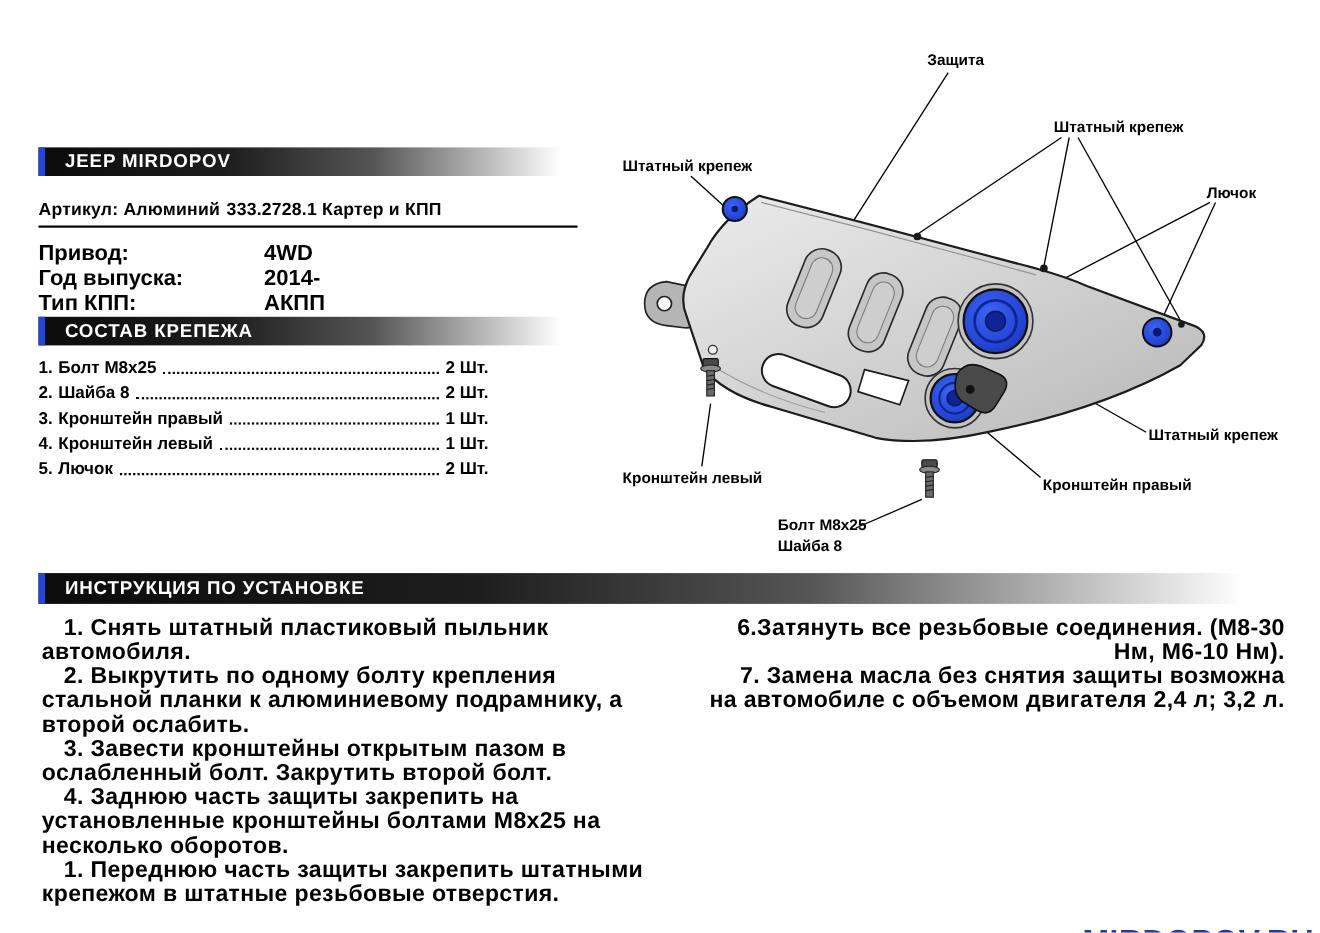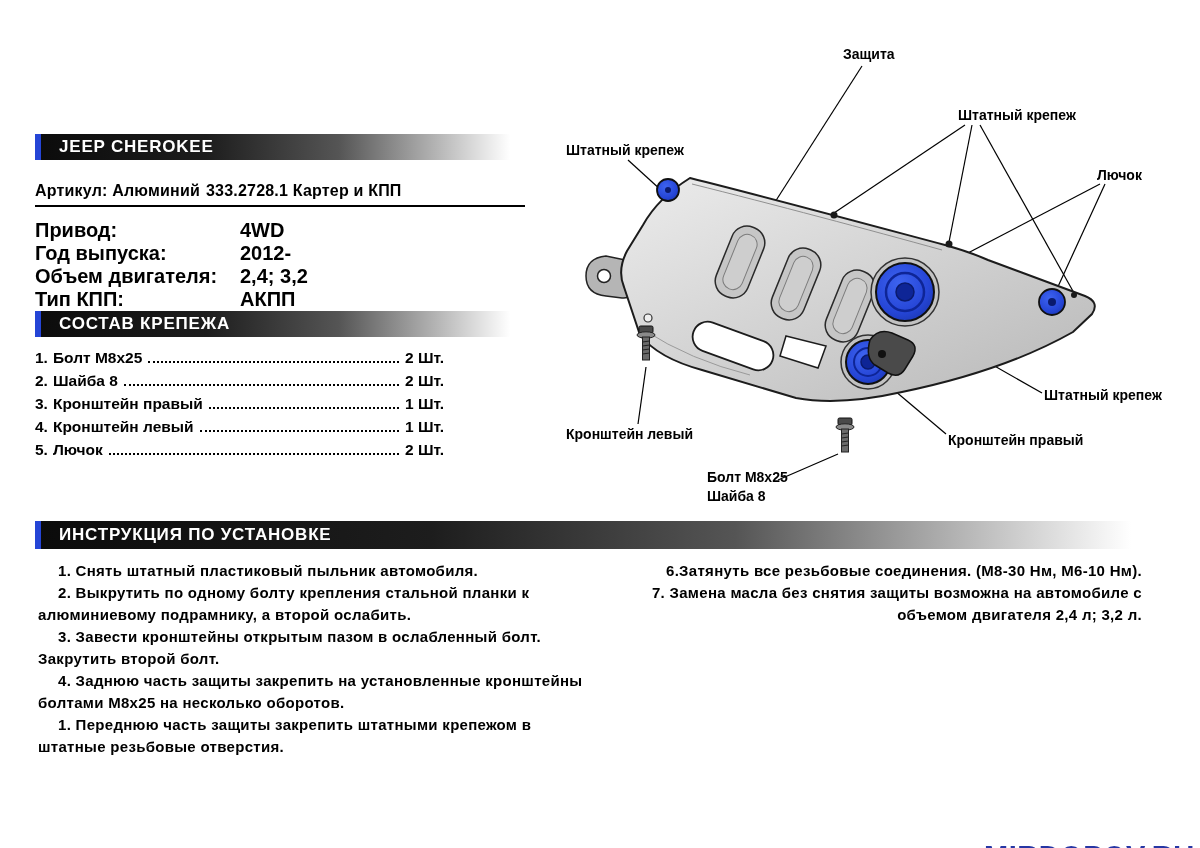"JEEP CHEROKEE" span.bar-text { text: CHEROKEE -> MIRDOPOV }
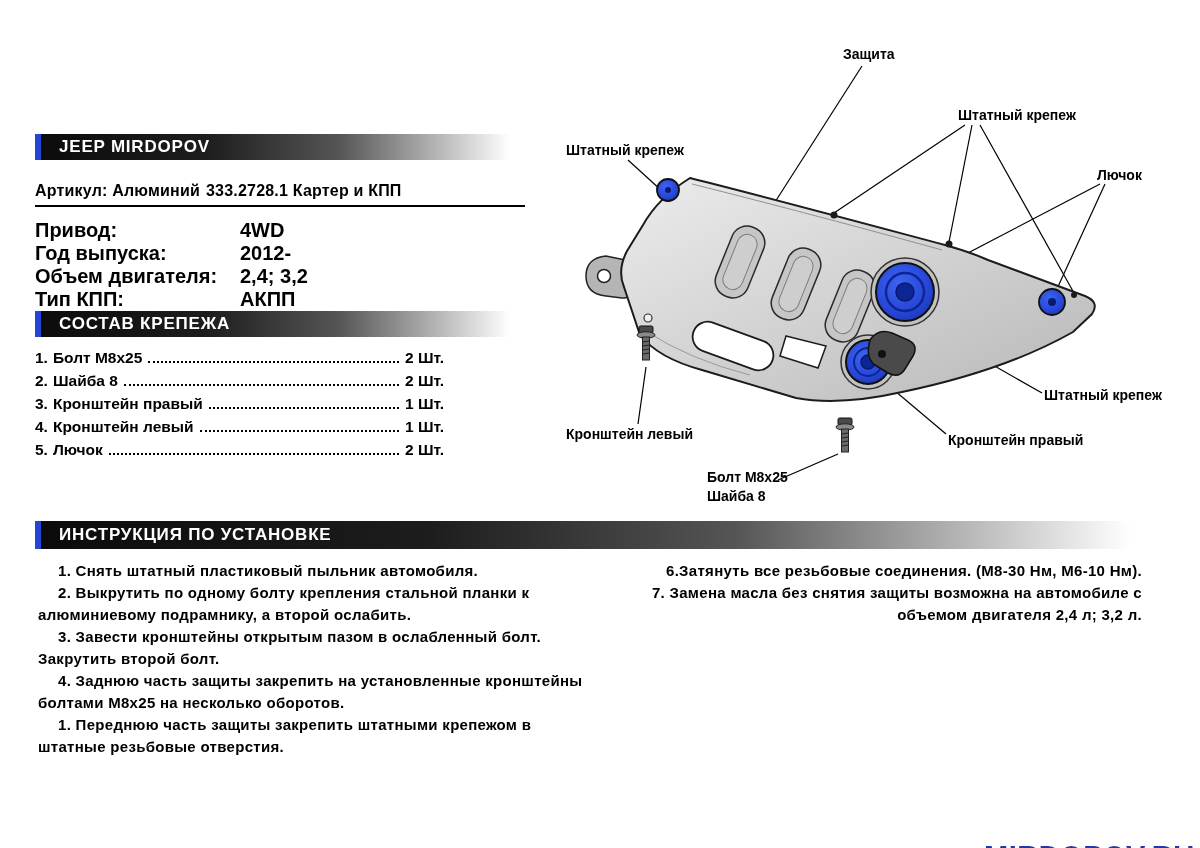"2012-" span.spec-value { text: 2012- -> 2014- }
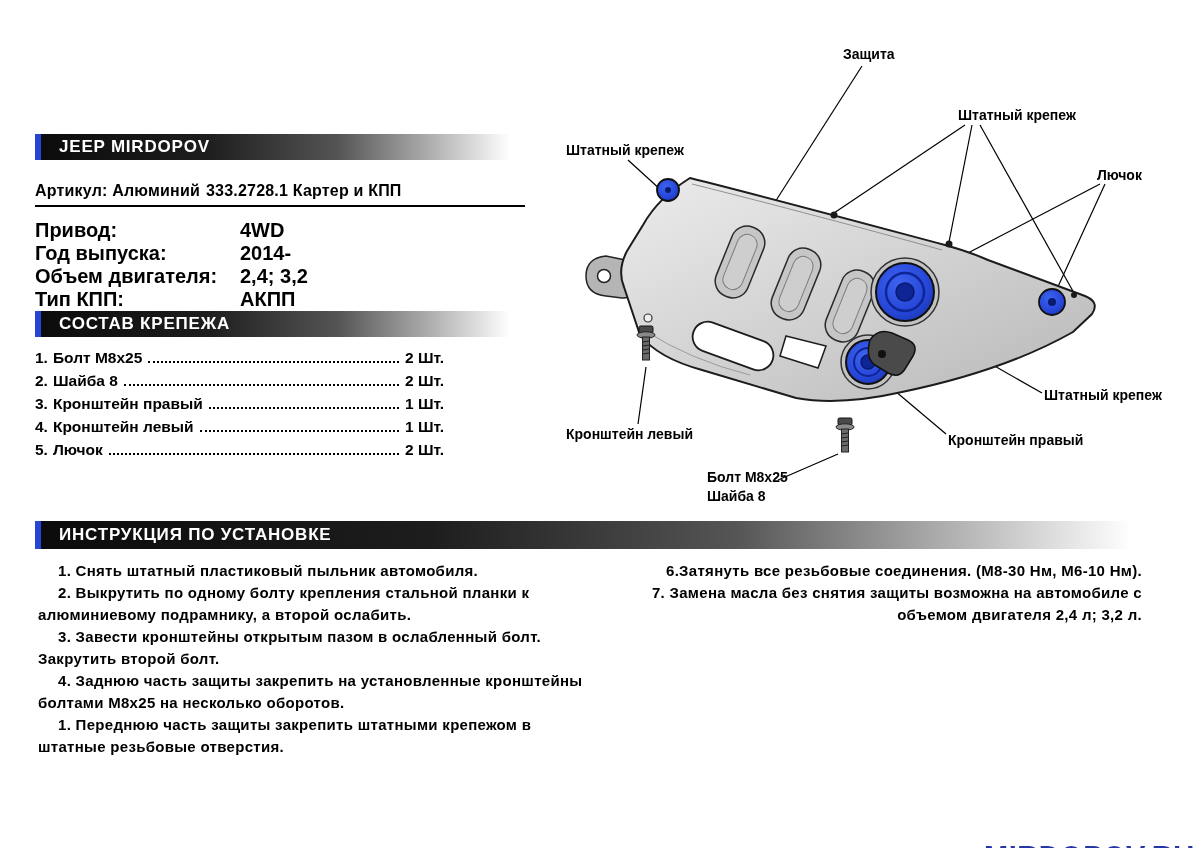"Объем двигателя:" div.spec-row { html: <div> <span>Объем двигателя:</span> <span>2,4; 3,2</span> </div> -> none }
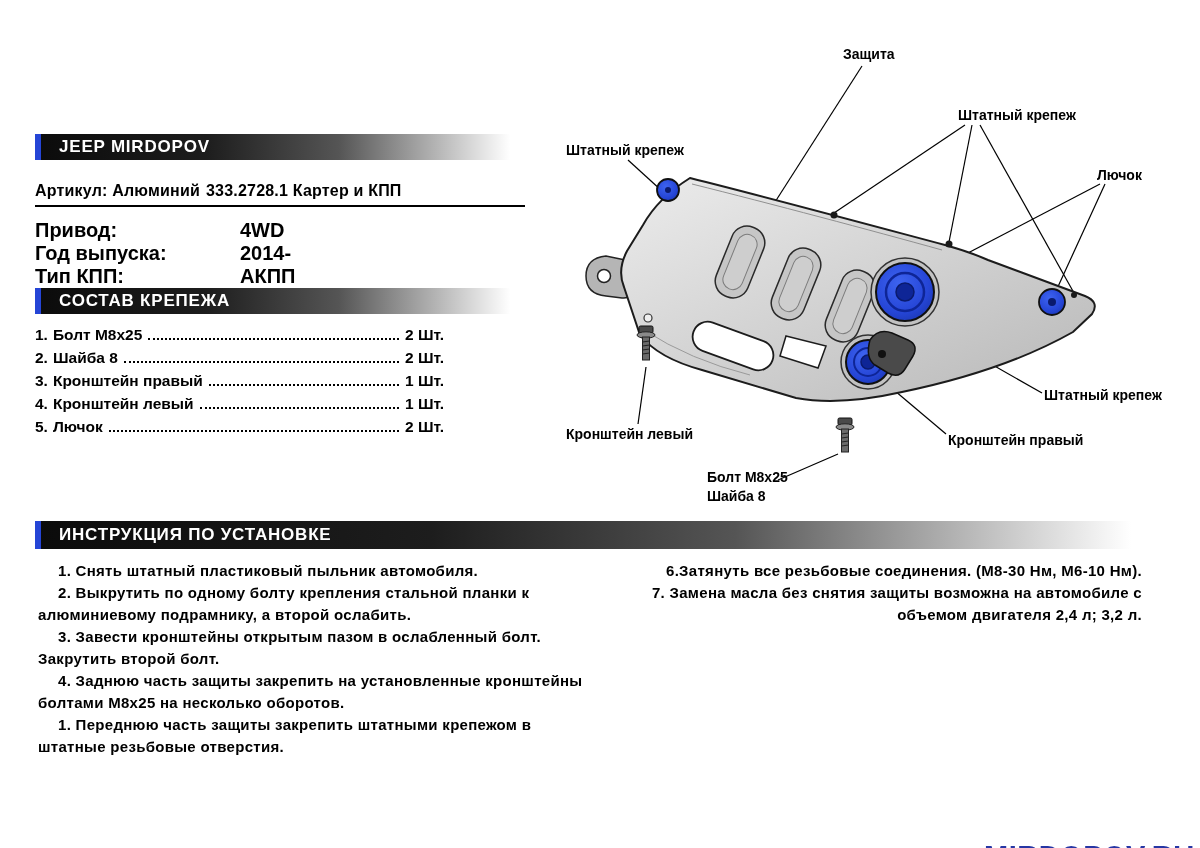"1. Снять штатный пластиковый пыльник" .instr-cols { font-size: 15px -> 21px; gap: none -> 26px }
